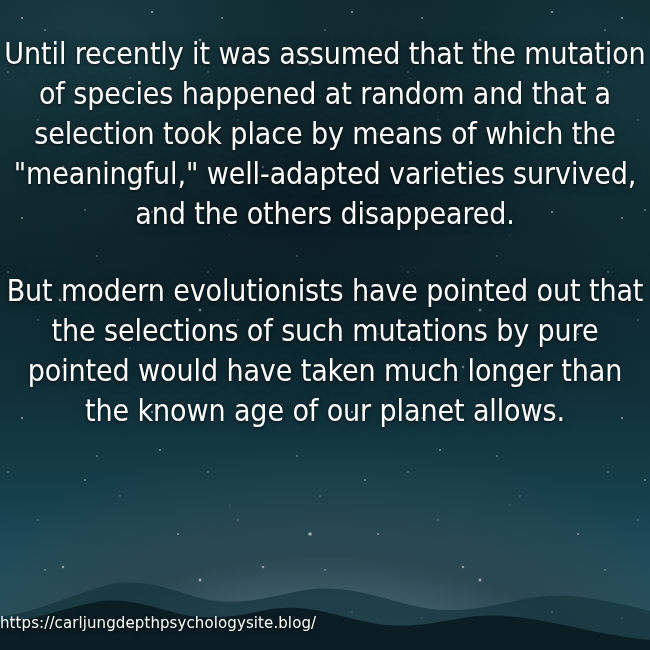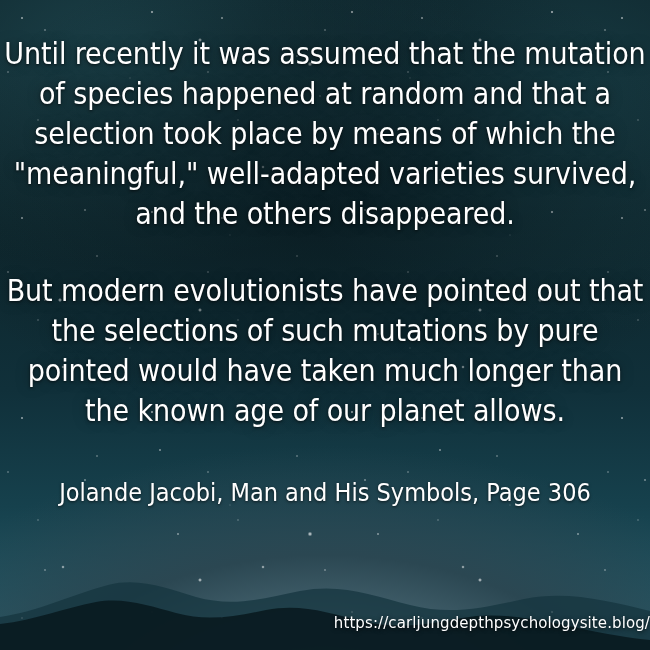"Jolande Jacobi, Man and His" div.attribution { html: <div>Jolande Jacobi, Man and His Symbols, Page 306</div> -> none }
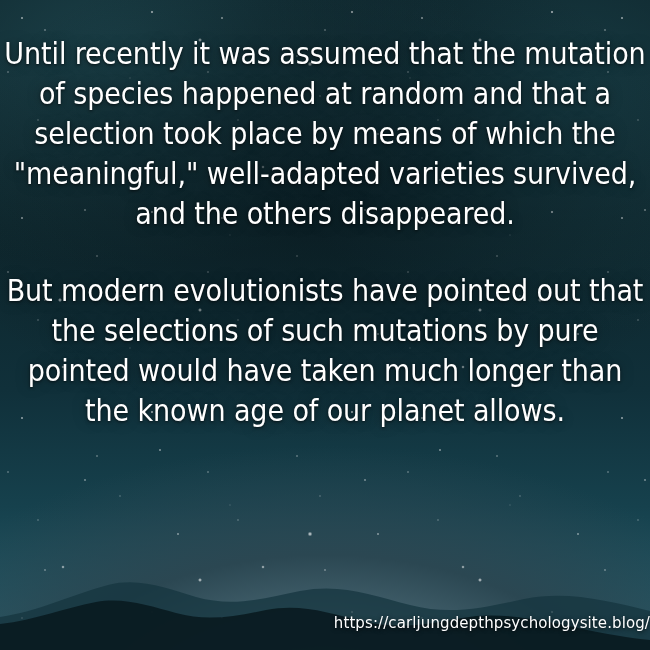"https://carljungdepthpsychologysite.blog" .site-url { text-align: right -> left }
